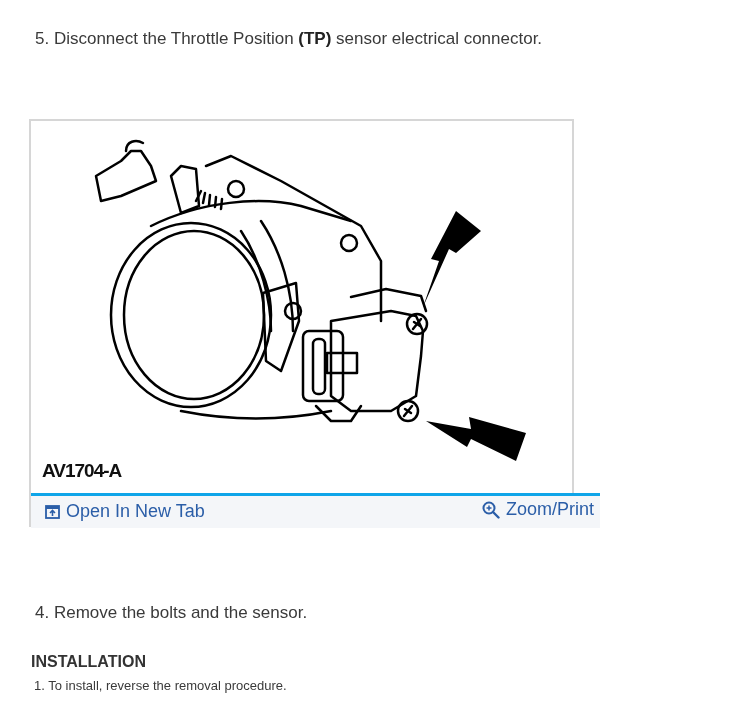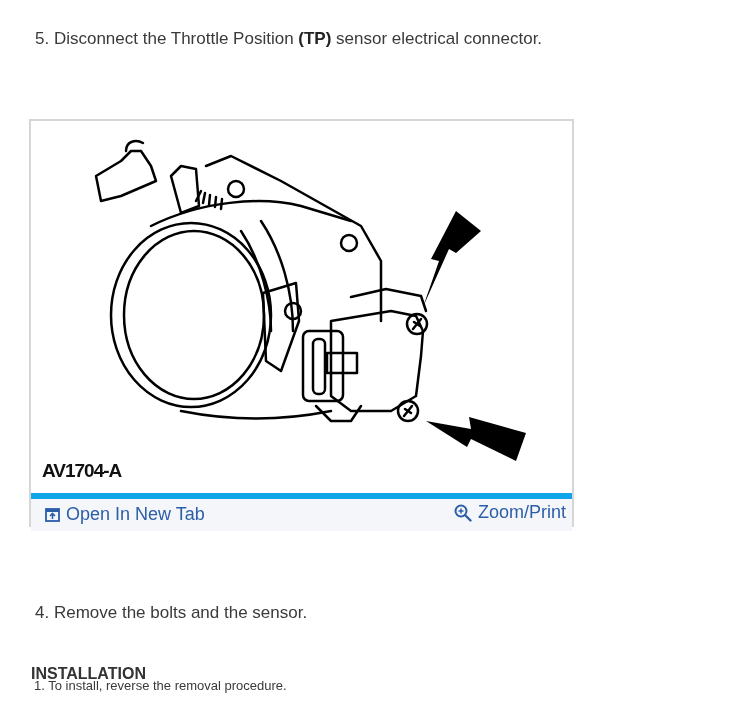"Open In New Tab" .figure-bar { border-top: 6px solid #0ea5e9 -> 3px solid #0ea5e9; padding-left: none -> 28px }
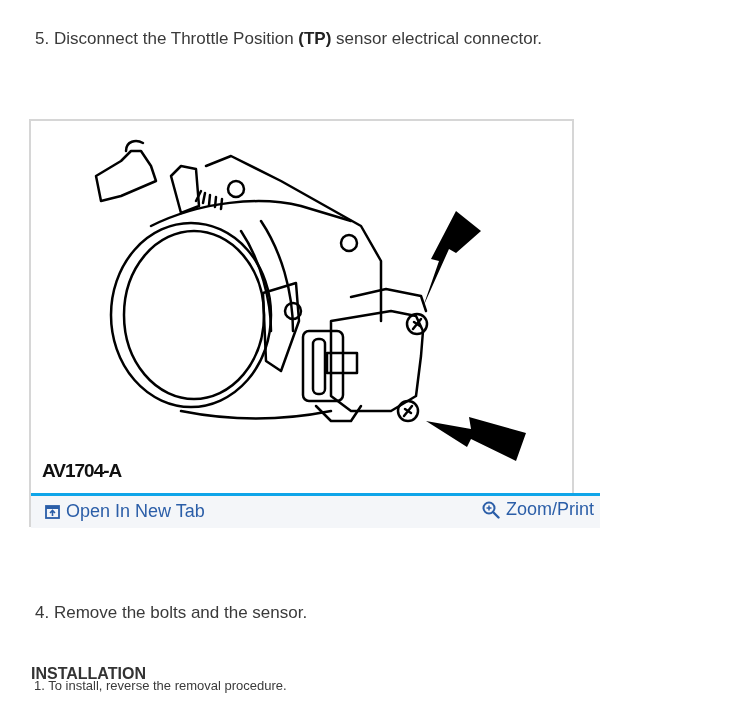"INSTALLATION" #inst-heading { margin-top: 12px -> none }
